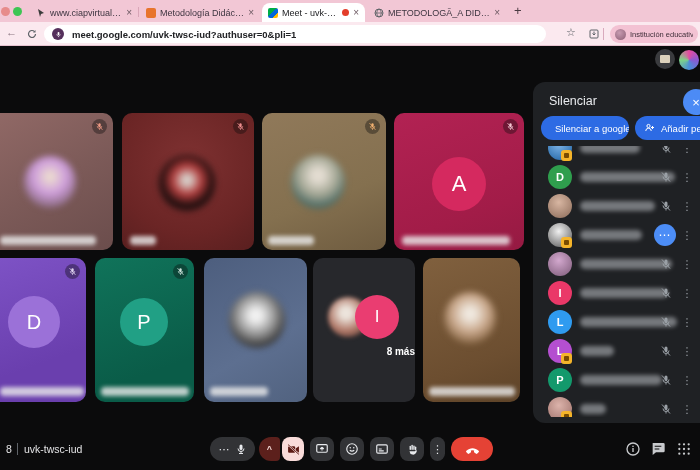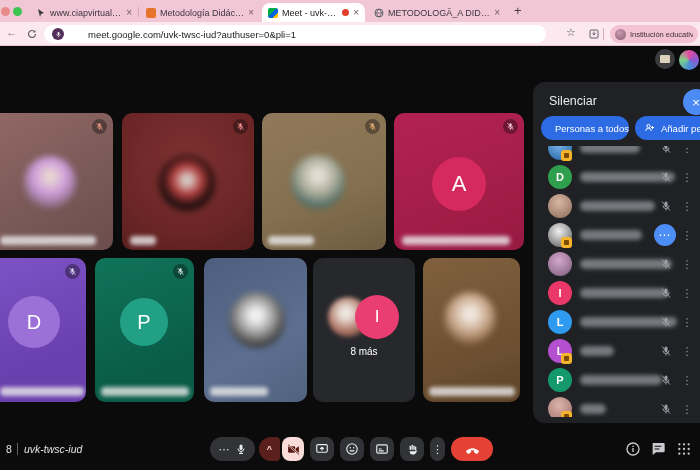"meet.google.com/uvk-twsc-iud?authuser=0&" .urlpill { font-weight: none -> bold; gap: 24px -> 8px }
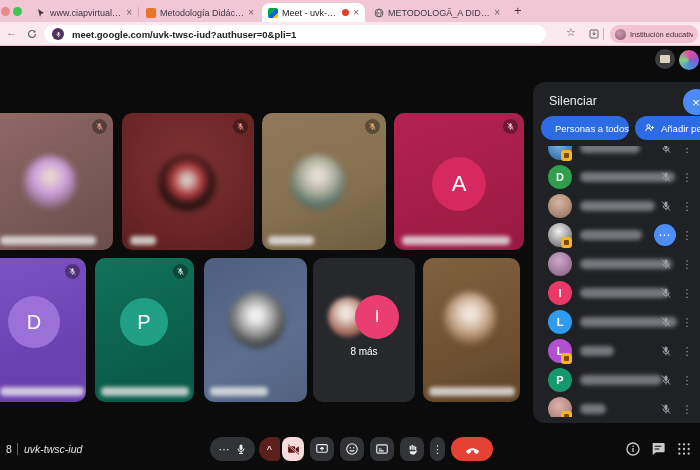"Personas a todos" span { text: Personas a todos -> Silenciar a google }
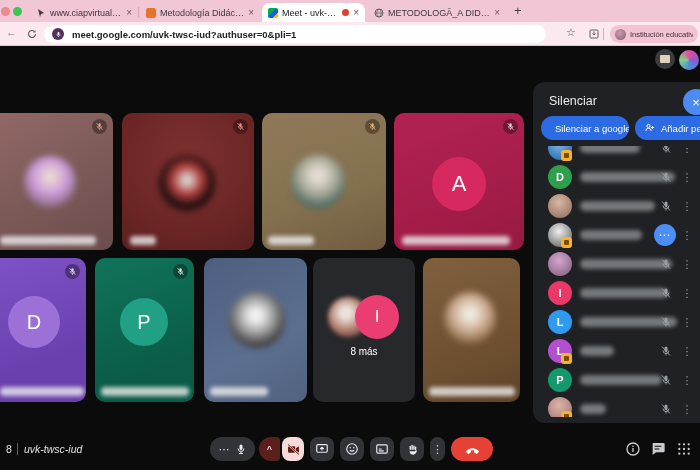"8 más" div.moretxt { font-weight: none -> bold; text-align: center -> right }
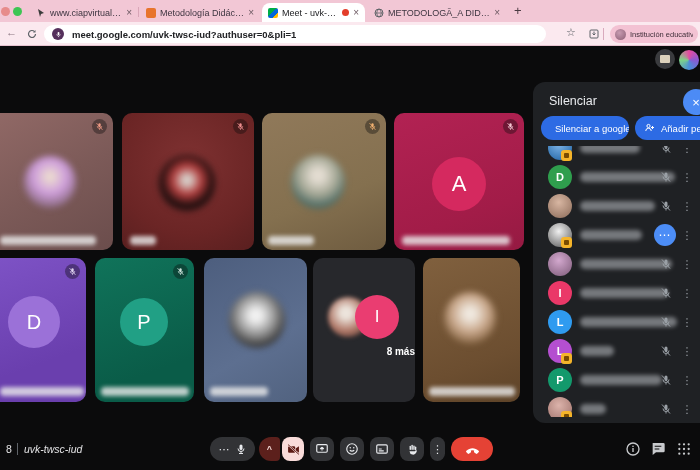"uvk-twsc-iud" span.bl { font-style: italic -> none }
